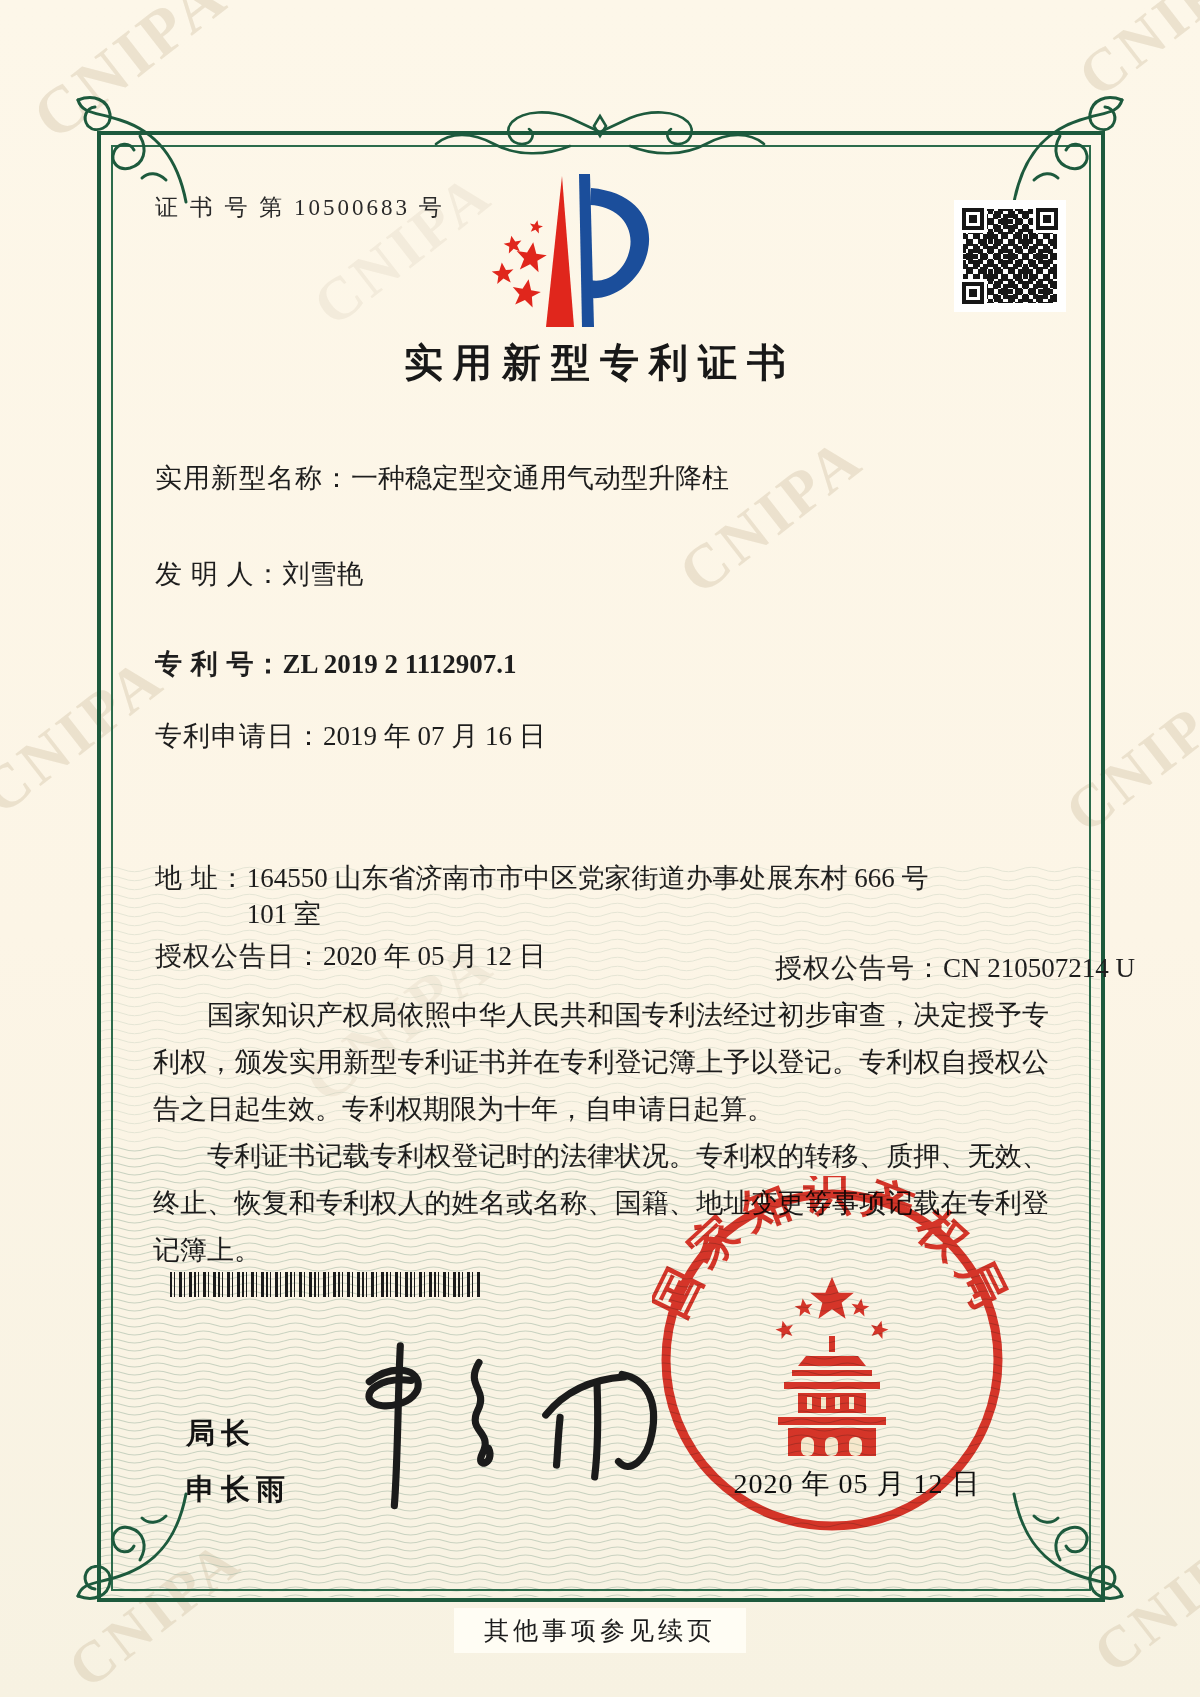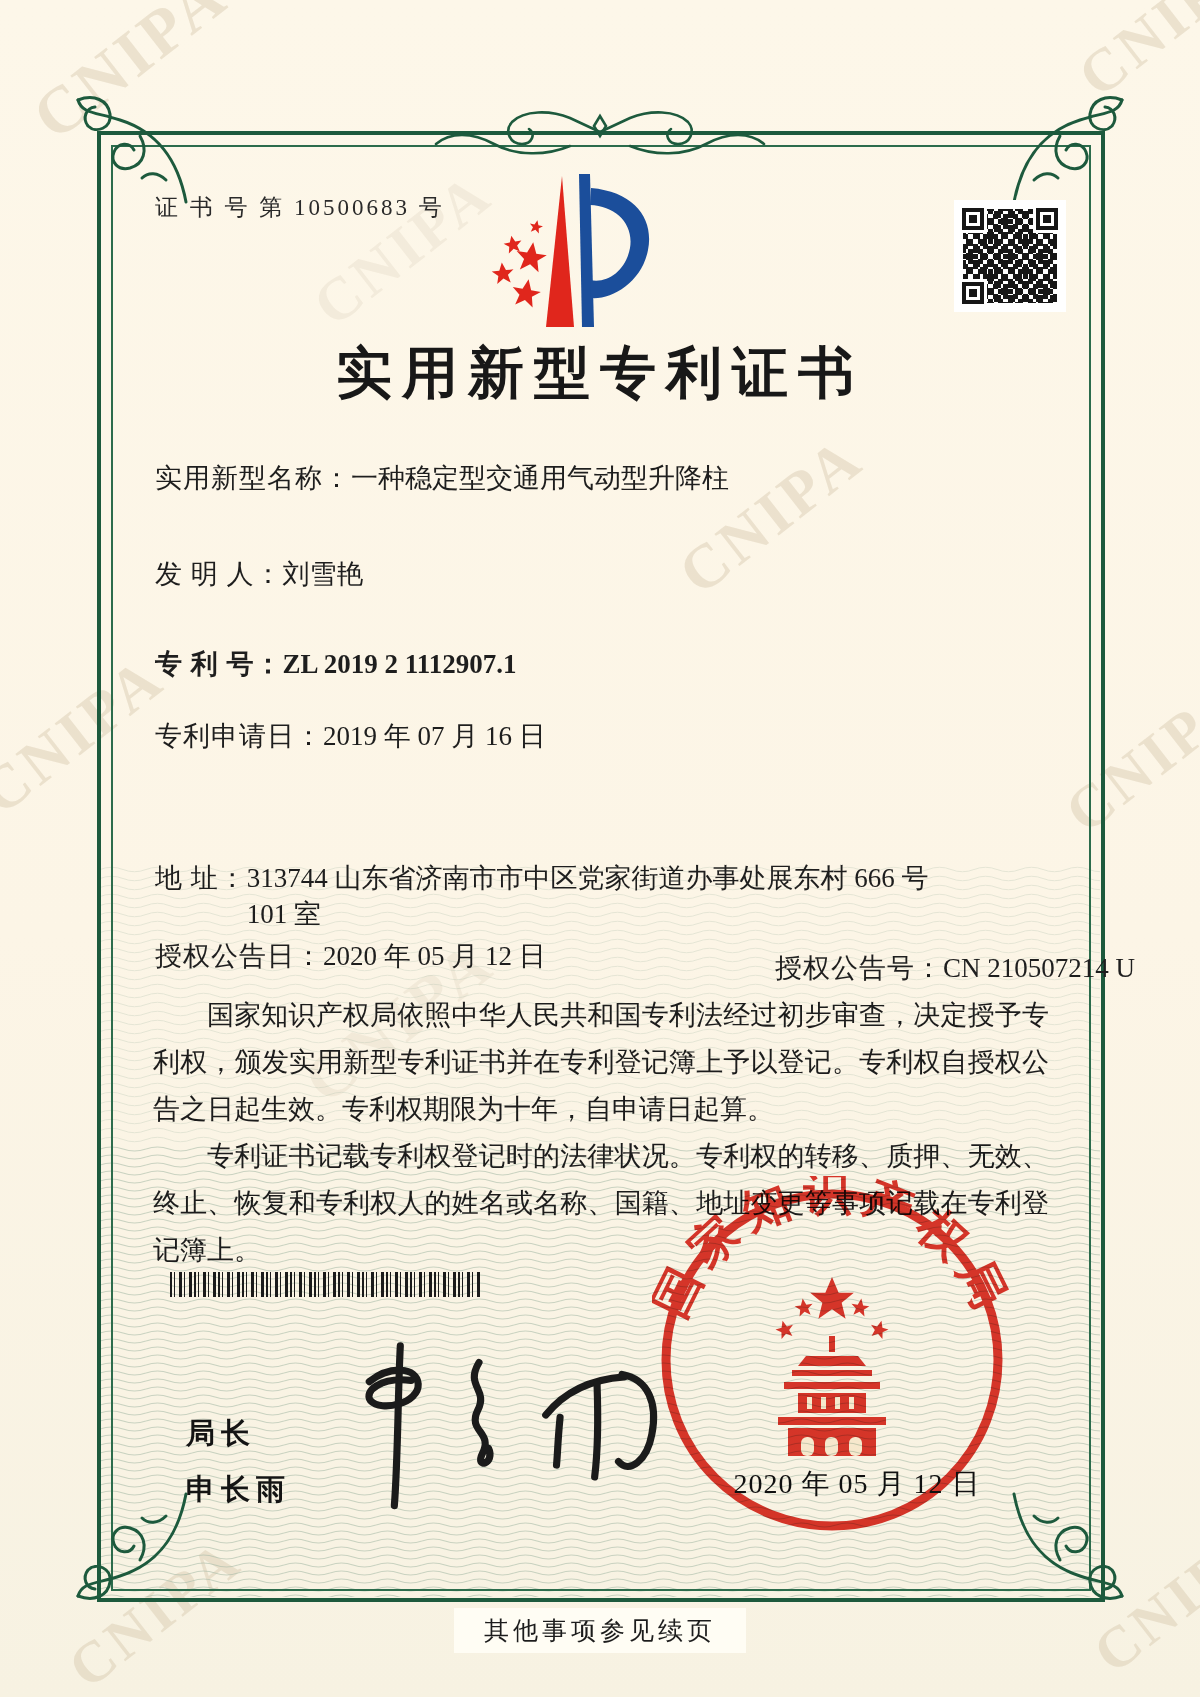"实用新型专利证书" .title { font-size: 56px -> 39px }
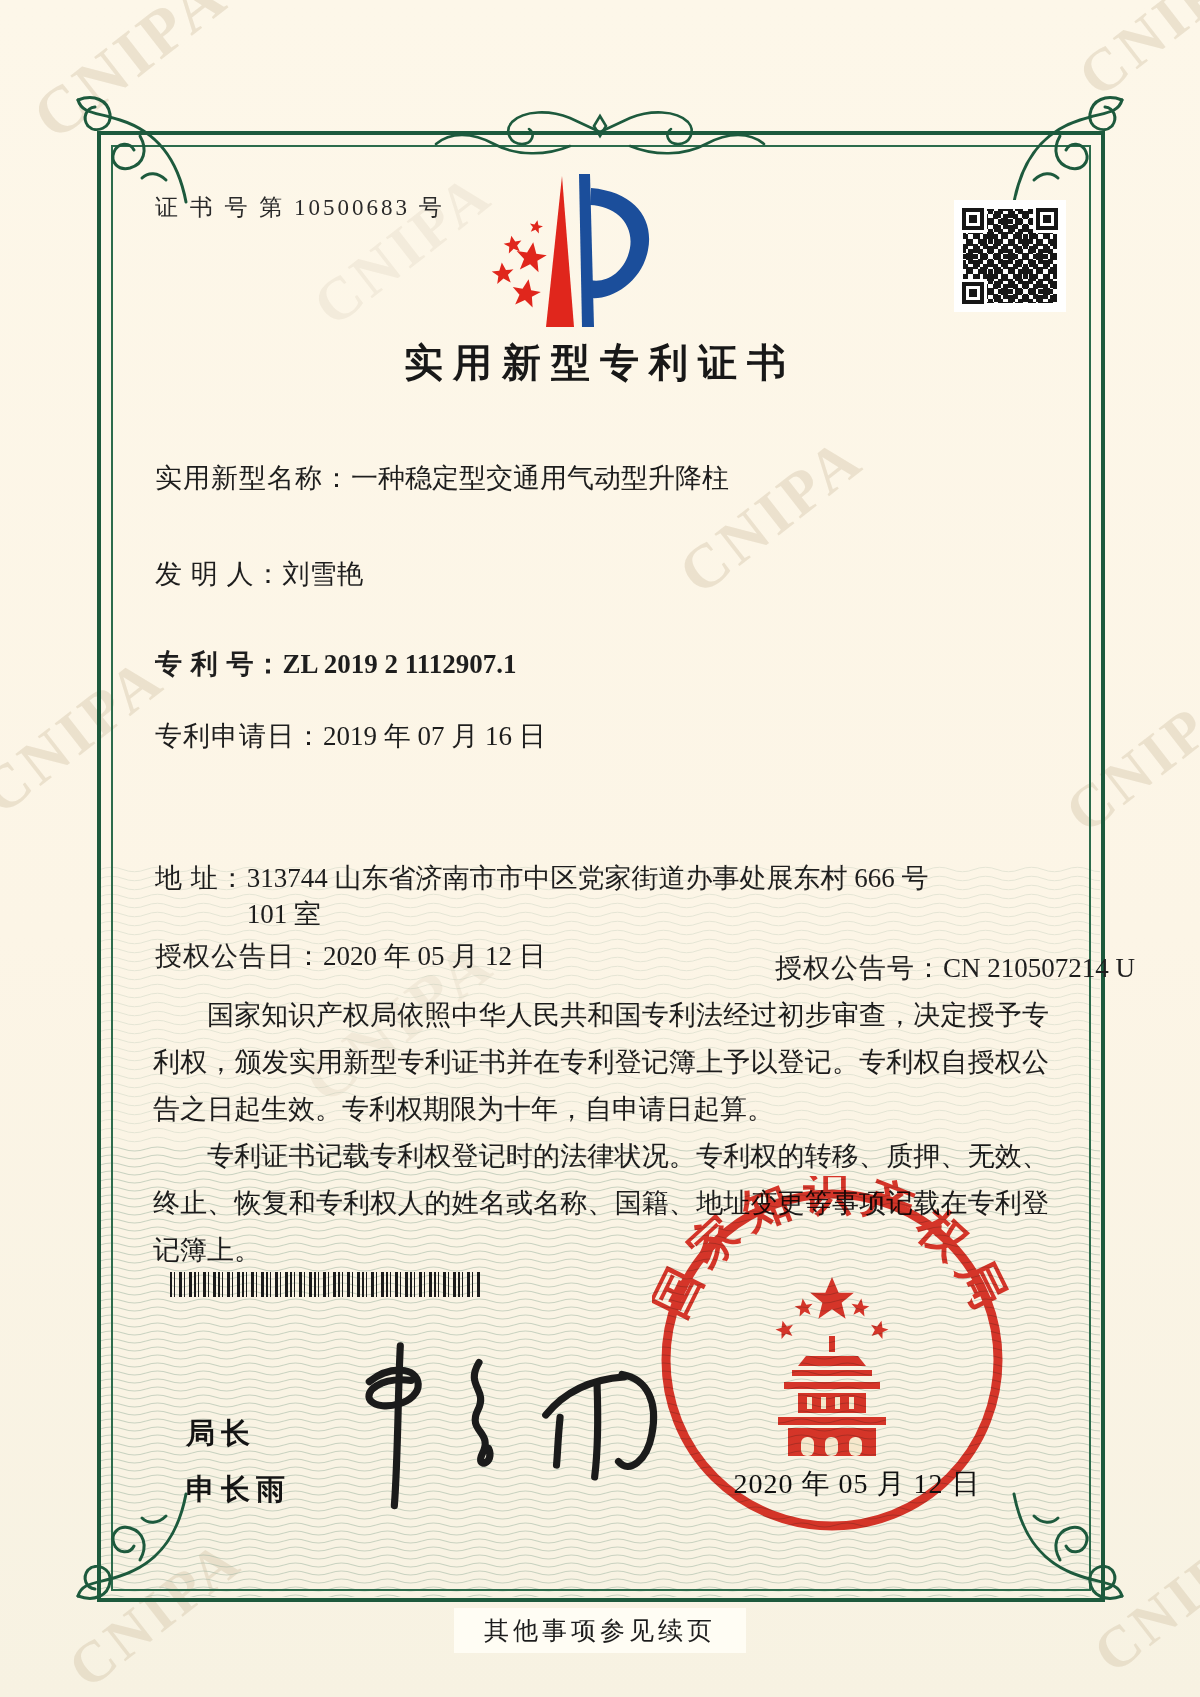"313744 山东省济南市市中区党家街道办事处展东村 666 号" span { text: 313744 -> 164550 }
